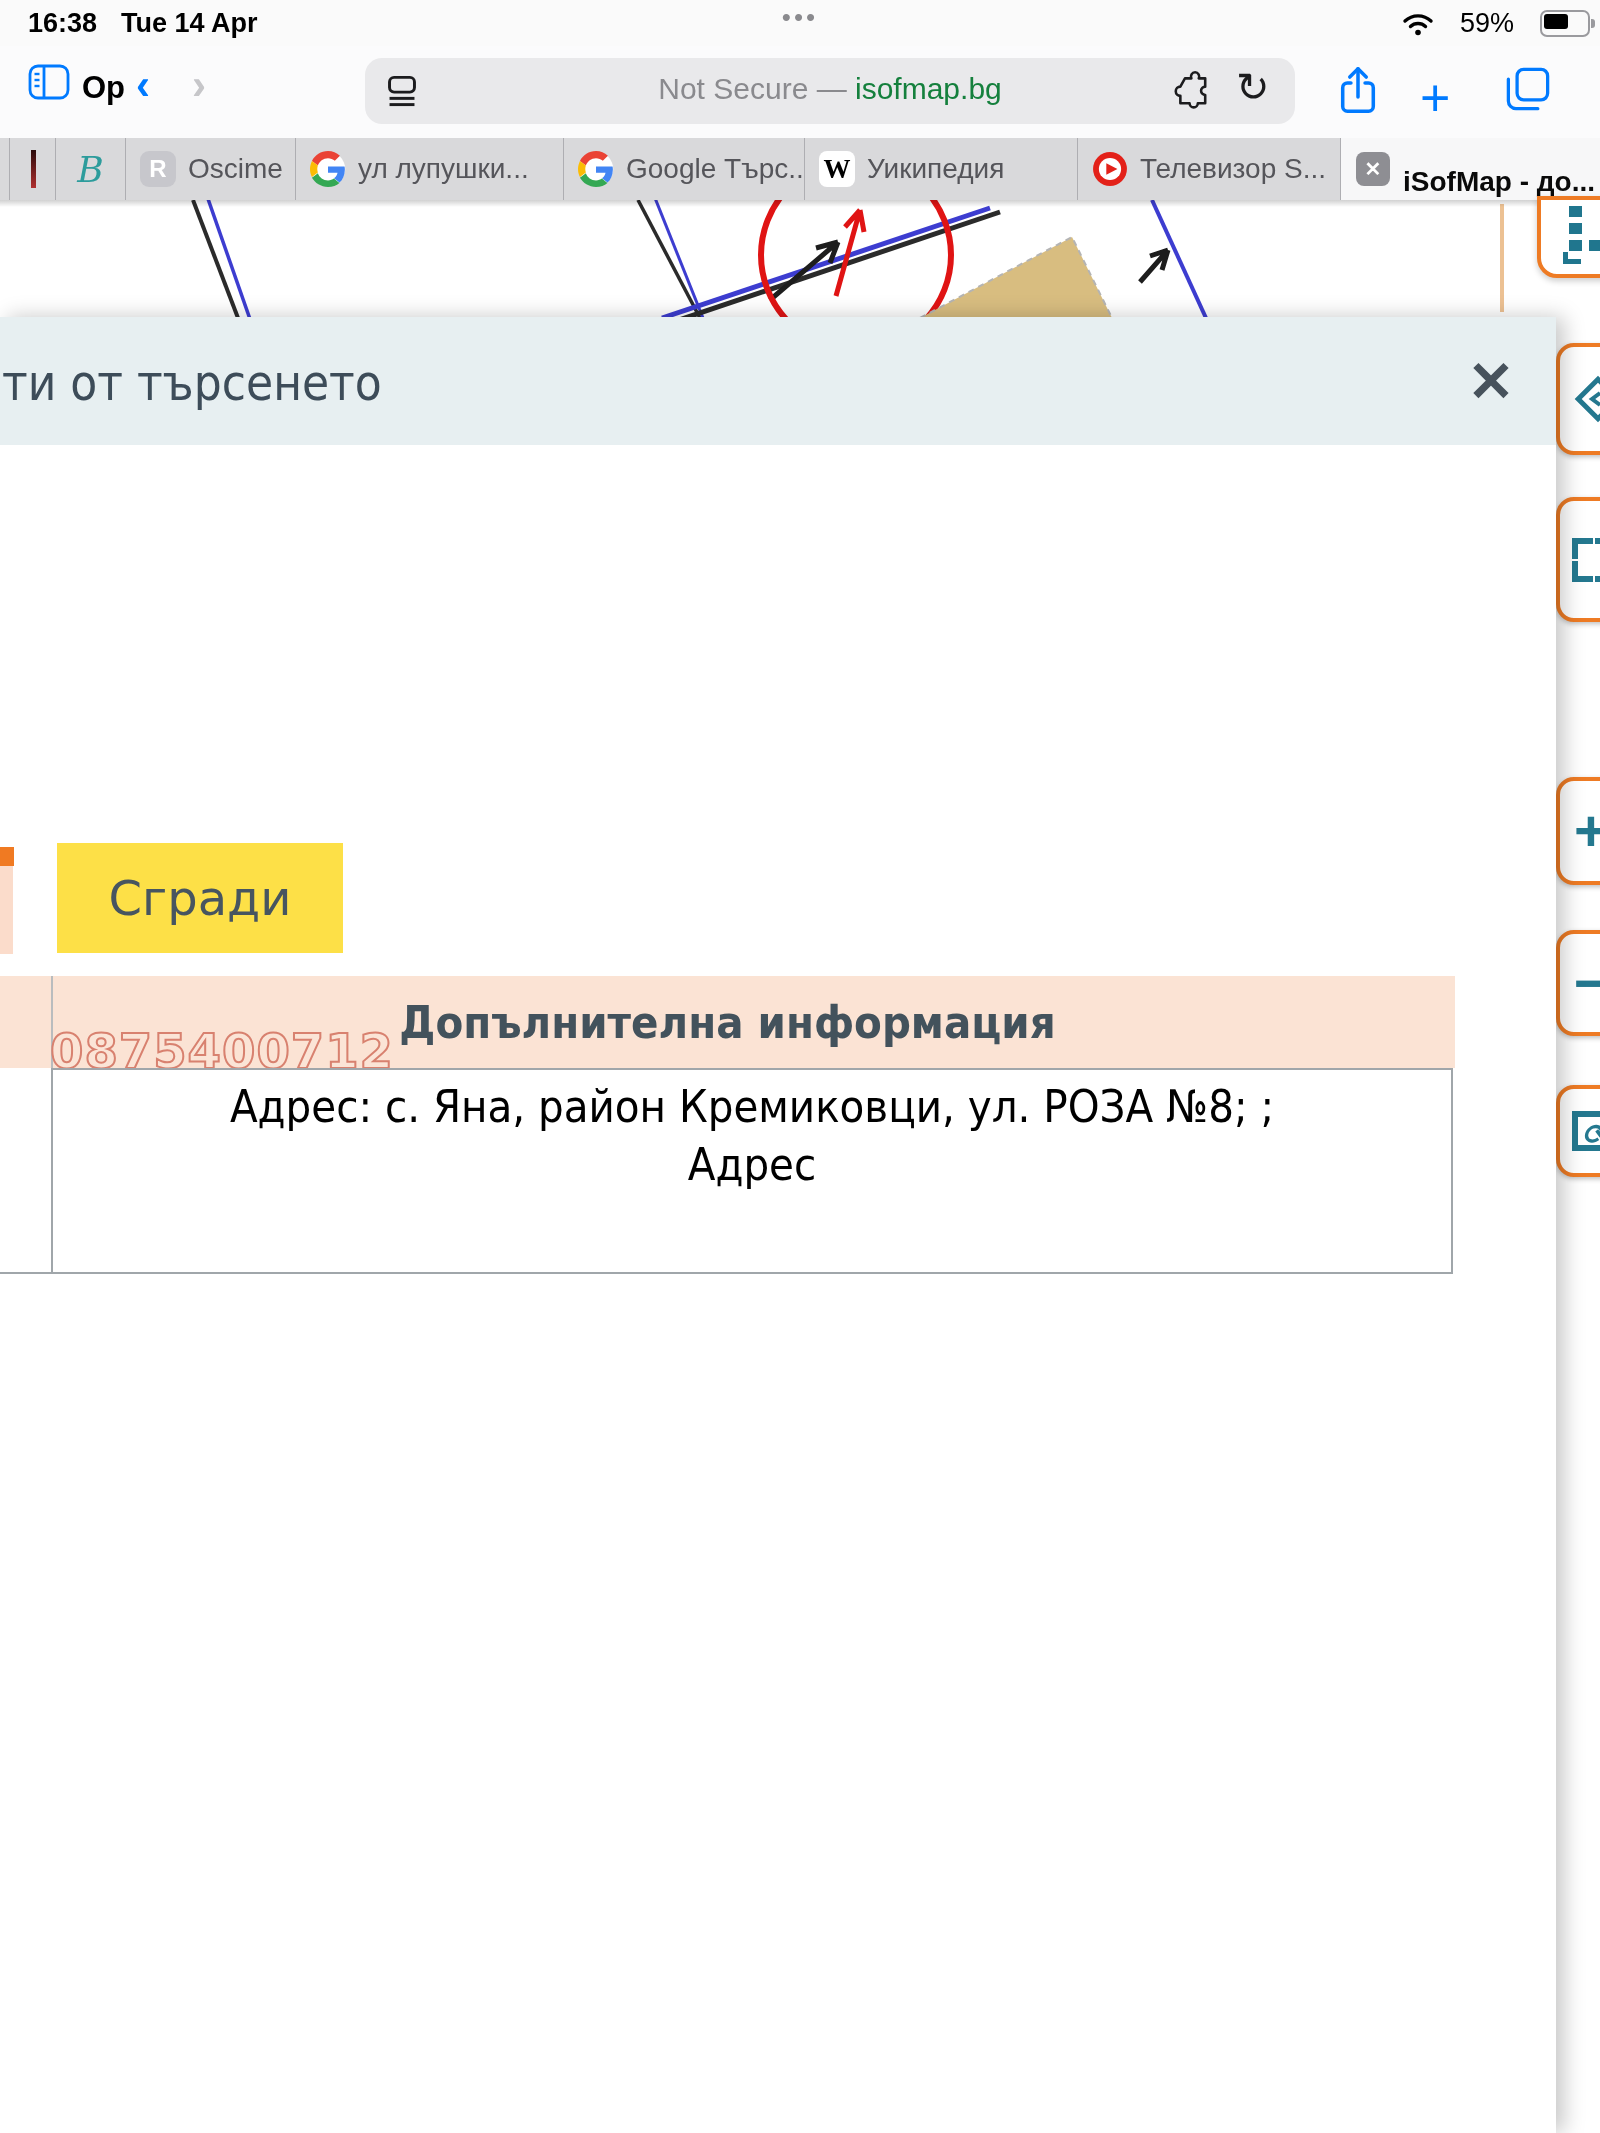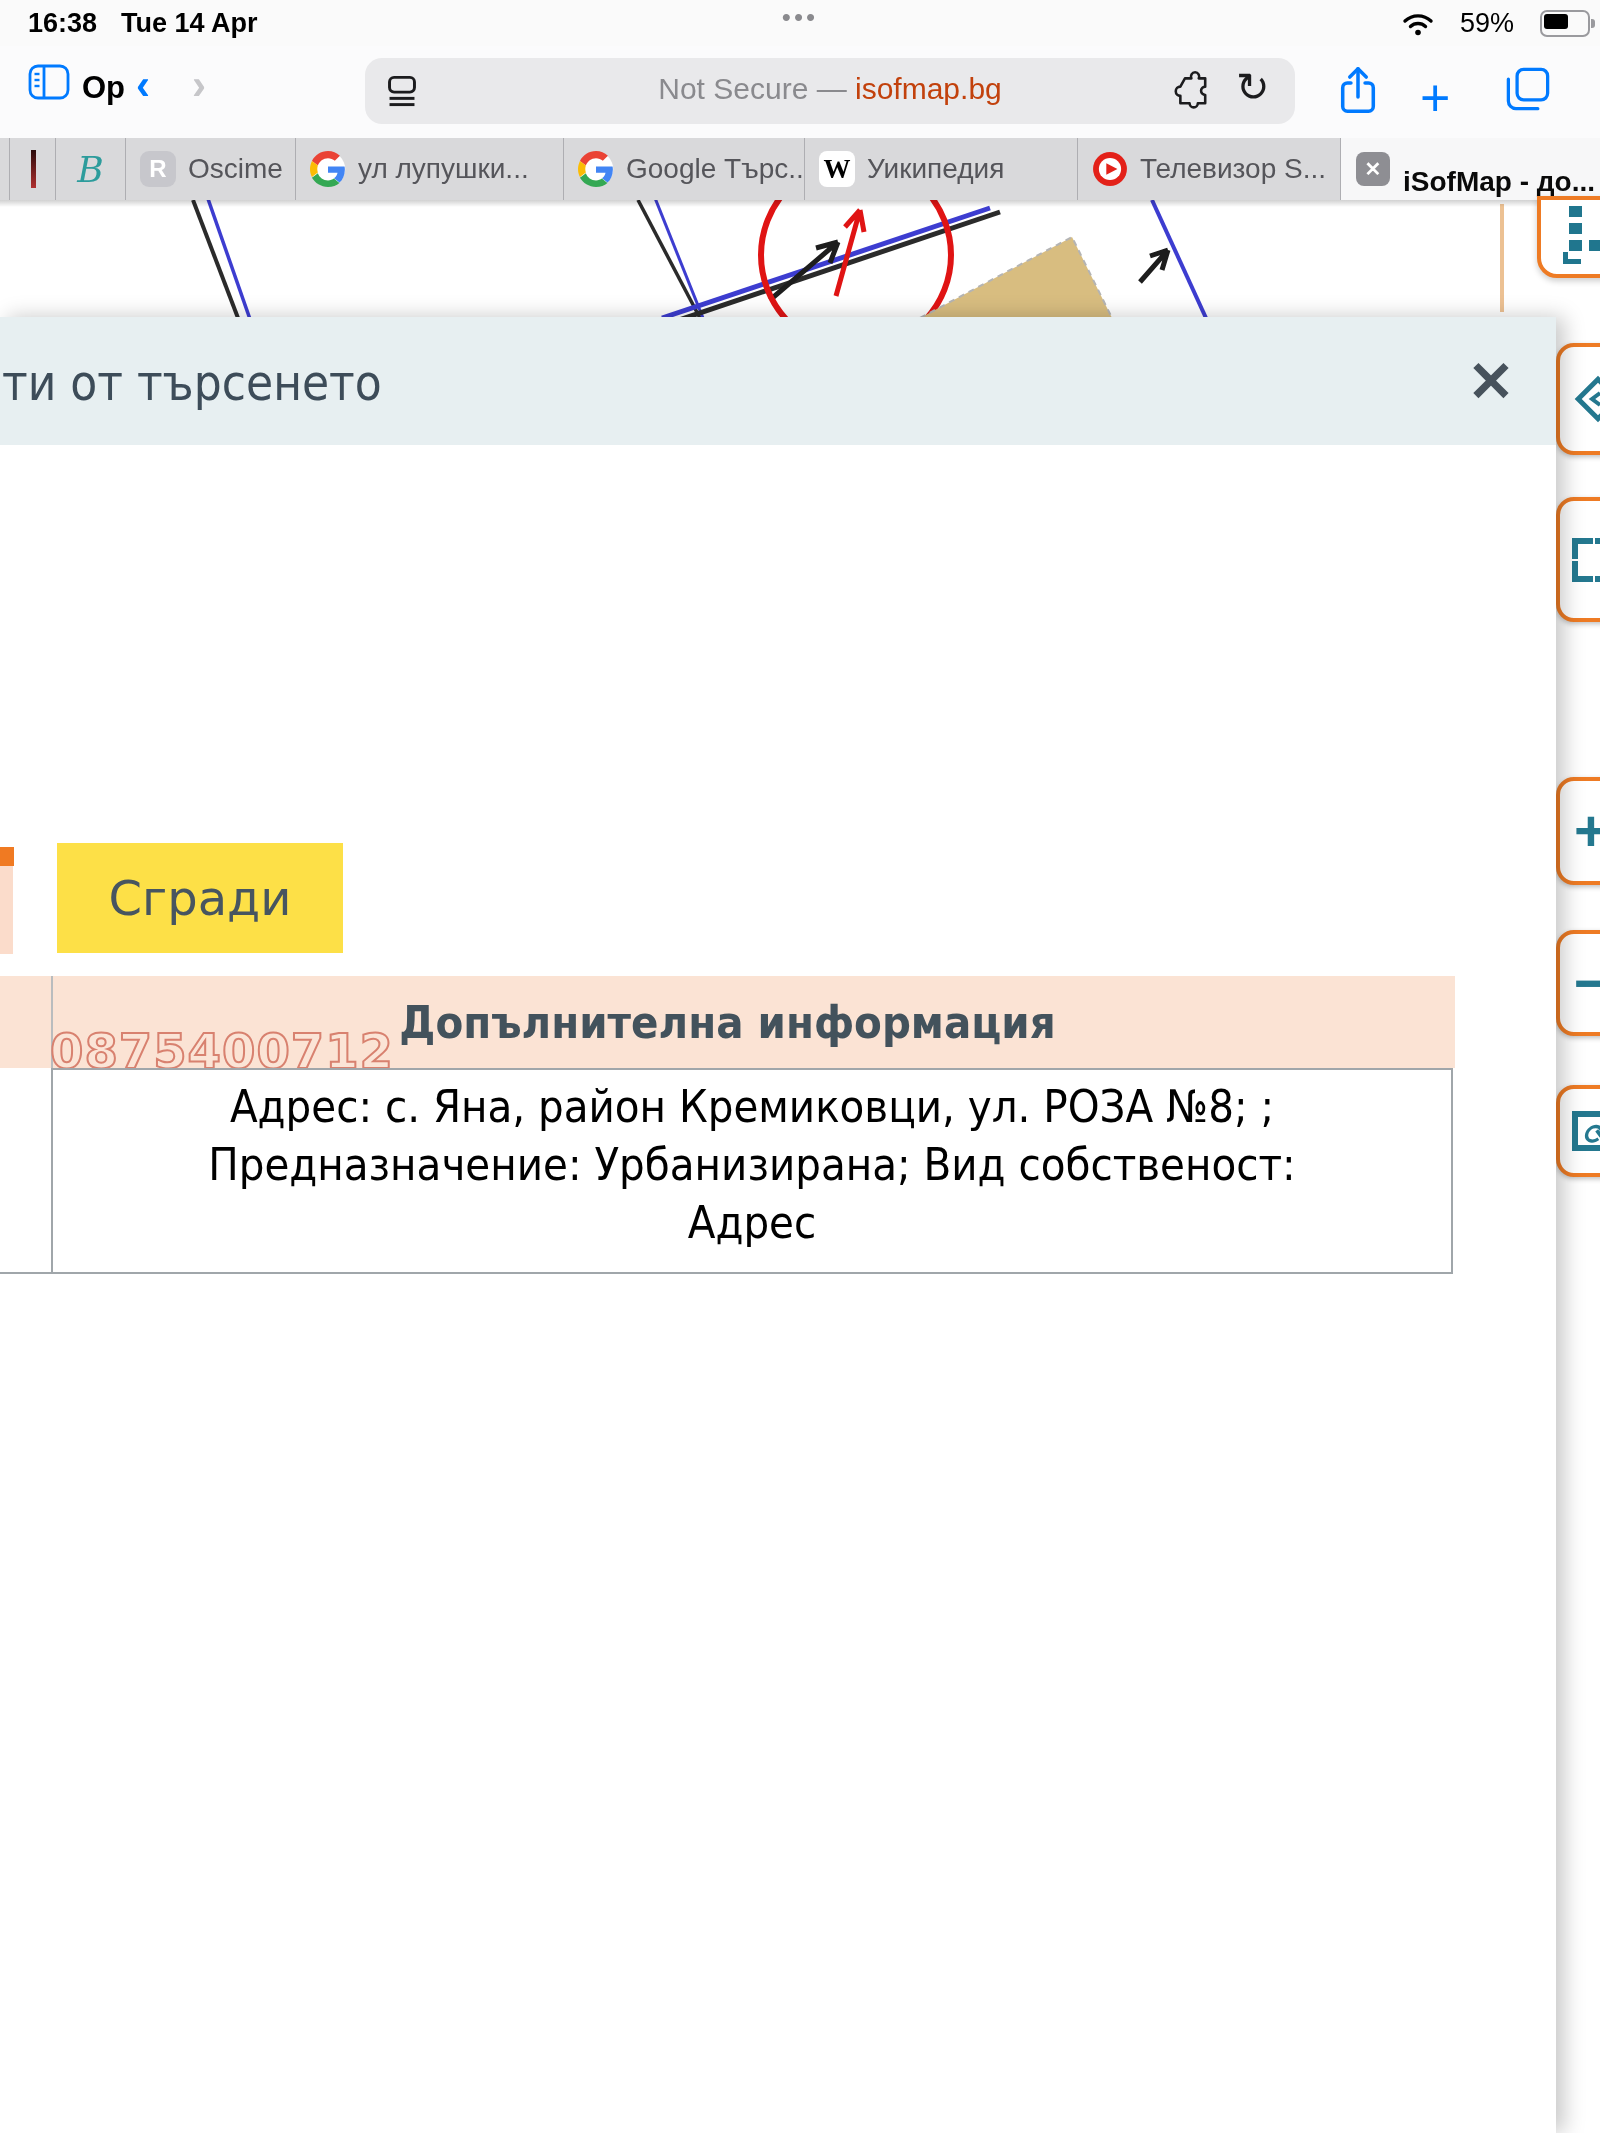"isofmap.bg" .url-domain { color: #c2410c -> #15803d }
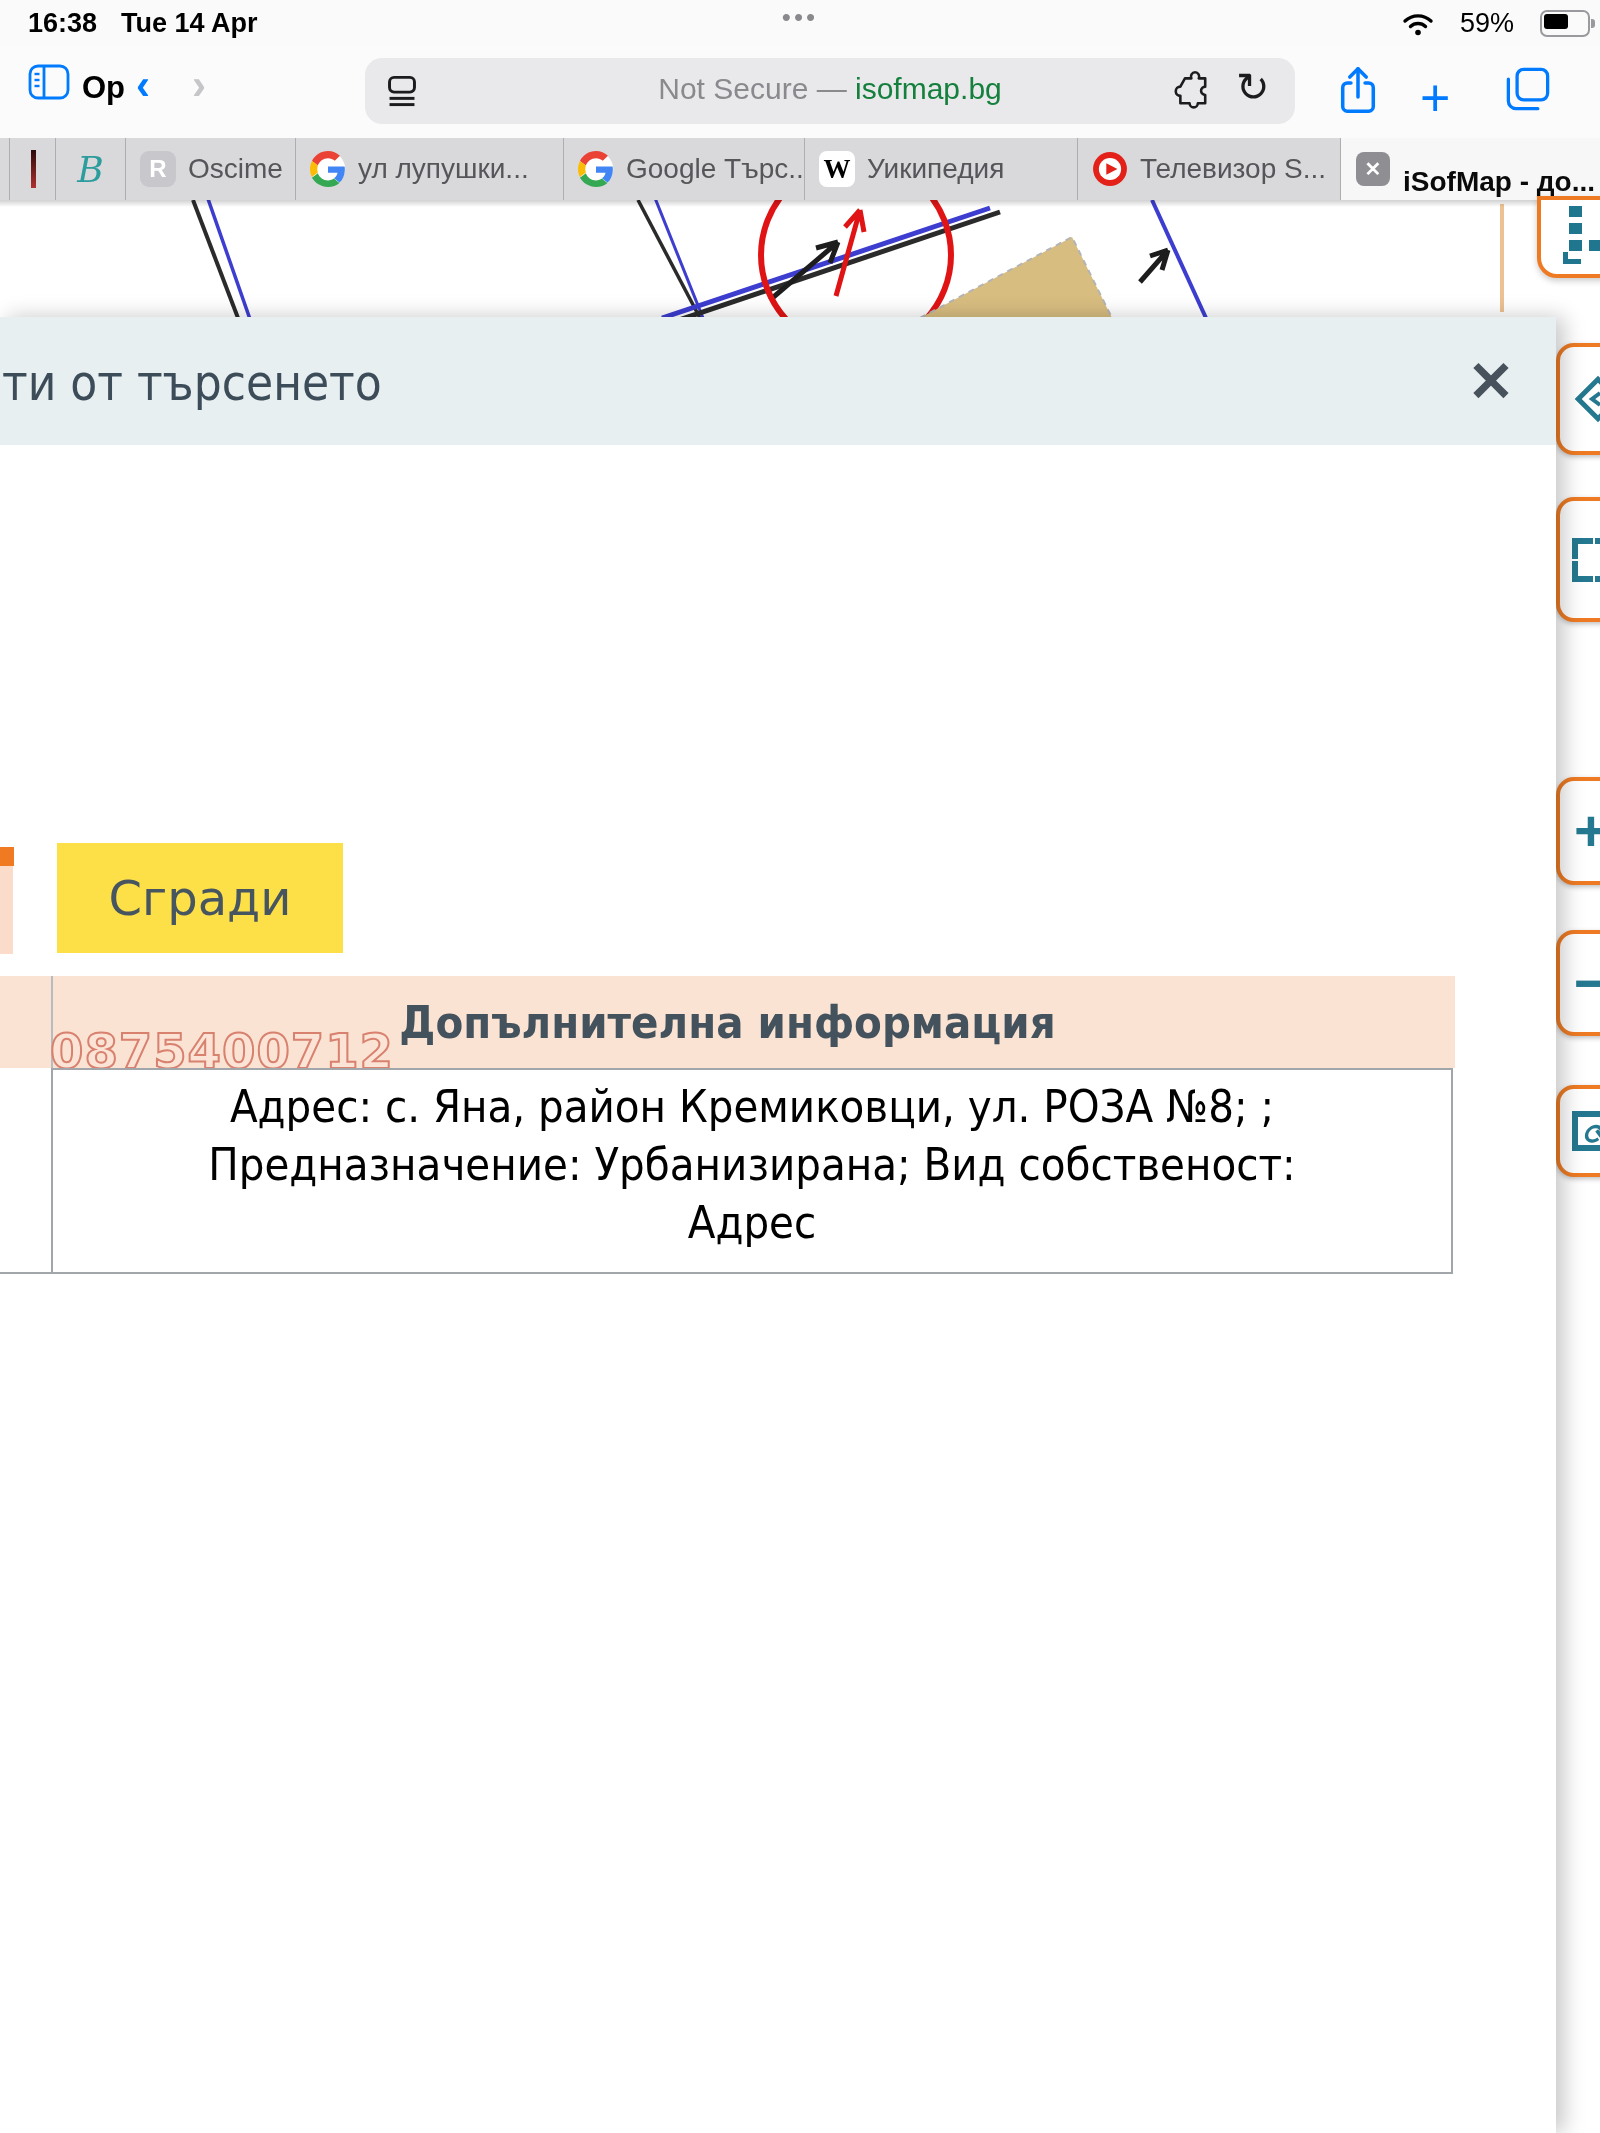"Предназначение: Урбанизирана; Вид" span.cell-line { html: <span>Предназначение: Урбанизирана; Вид собственост:</span> -> none }
